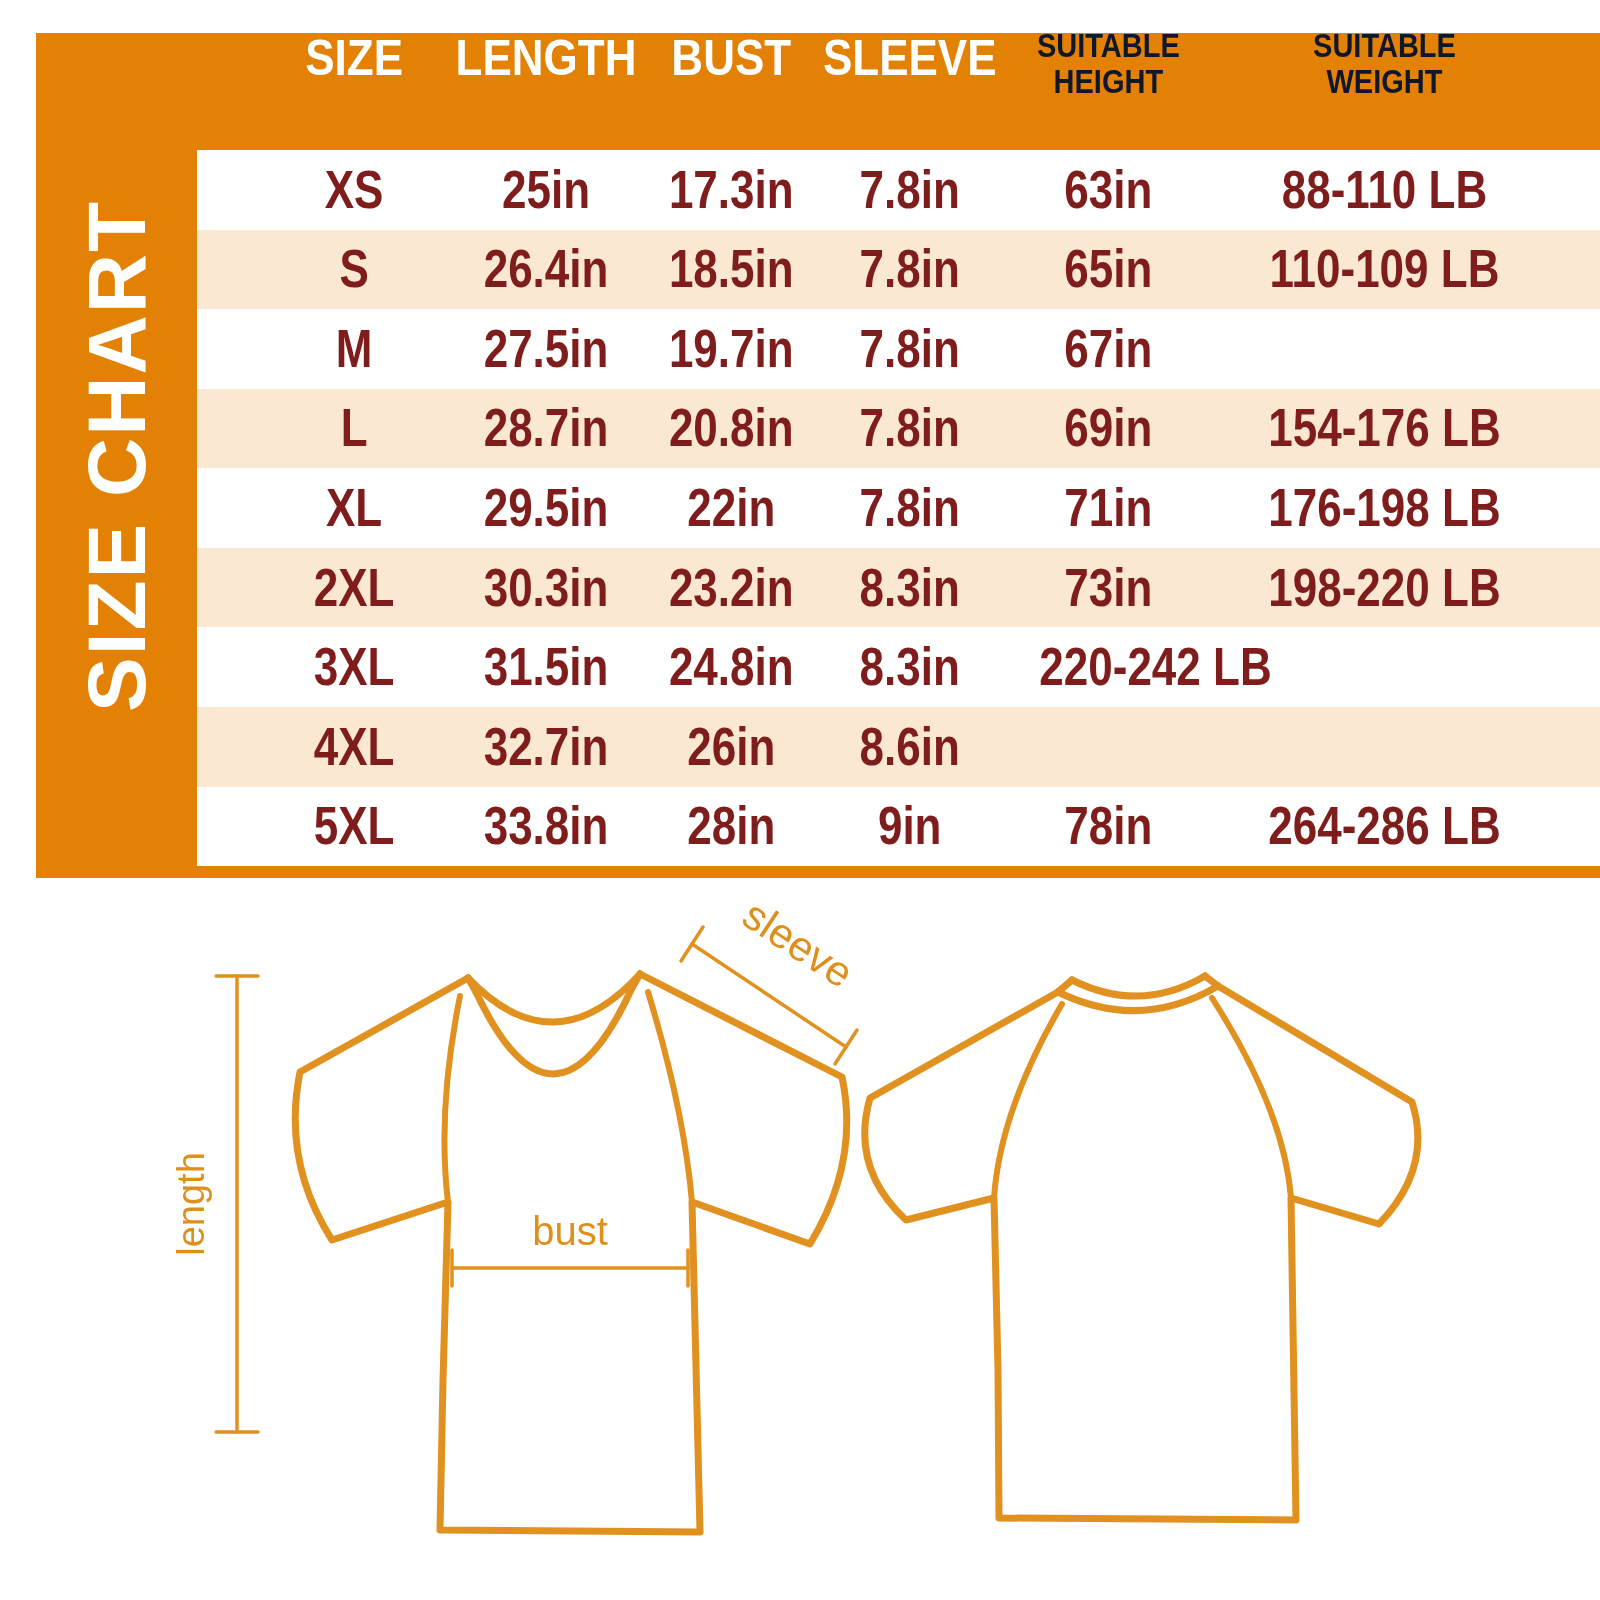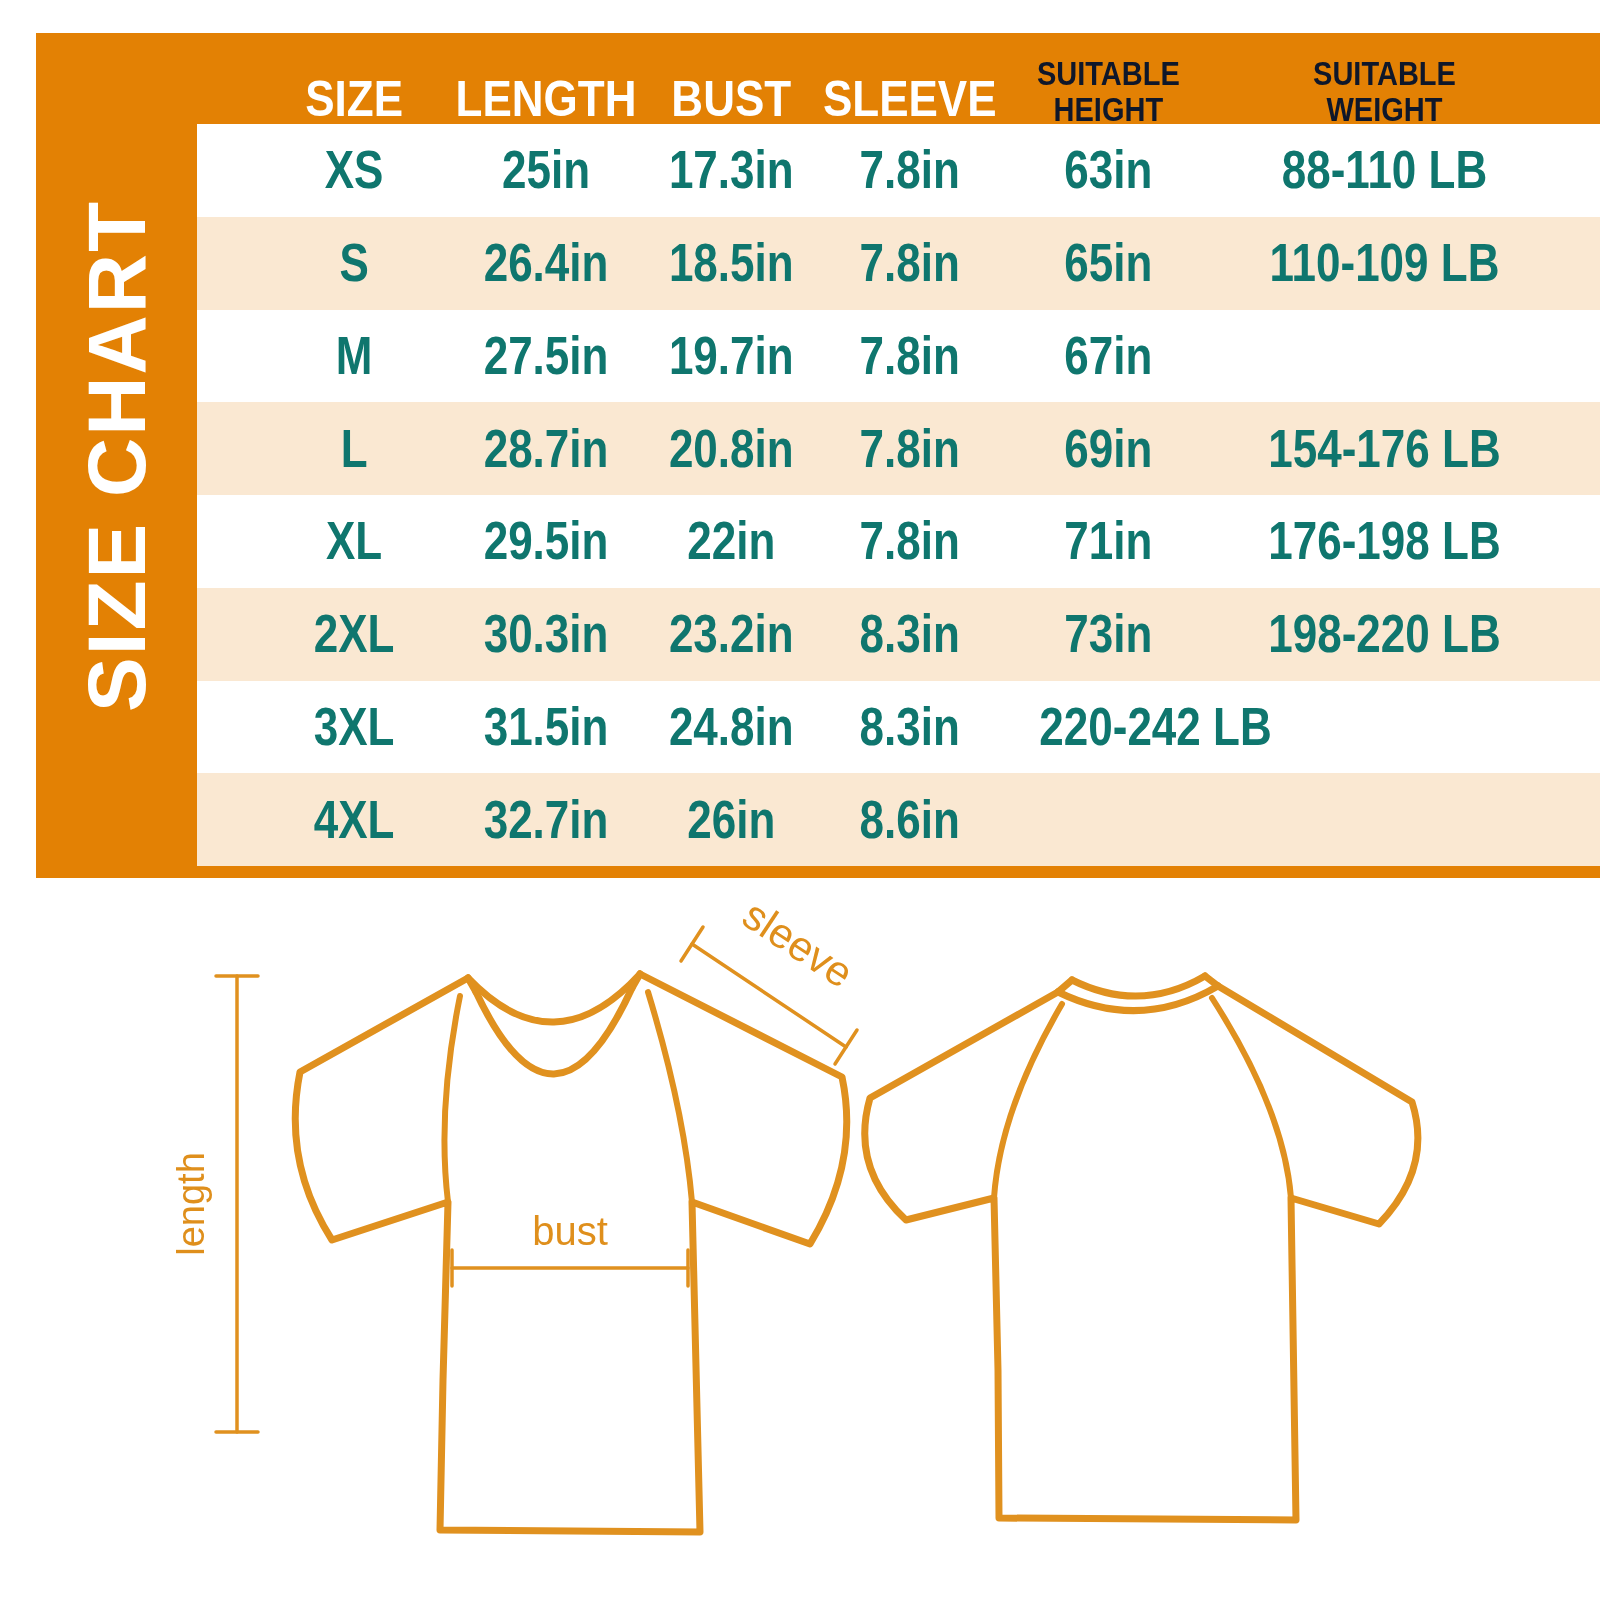"SIZE" .header-row { align-items: flex-end -> flex-start; height: 91px -> 117px }
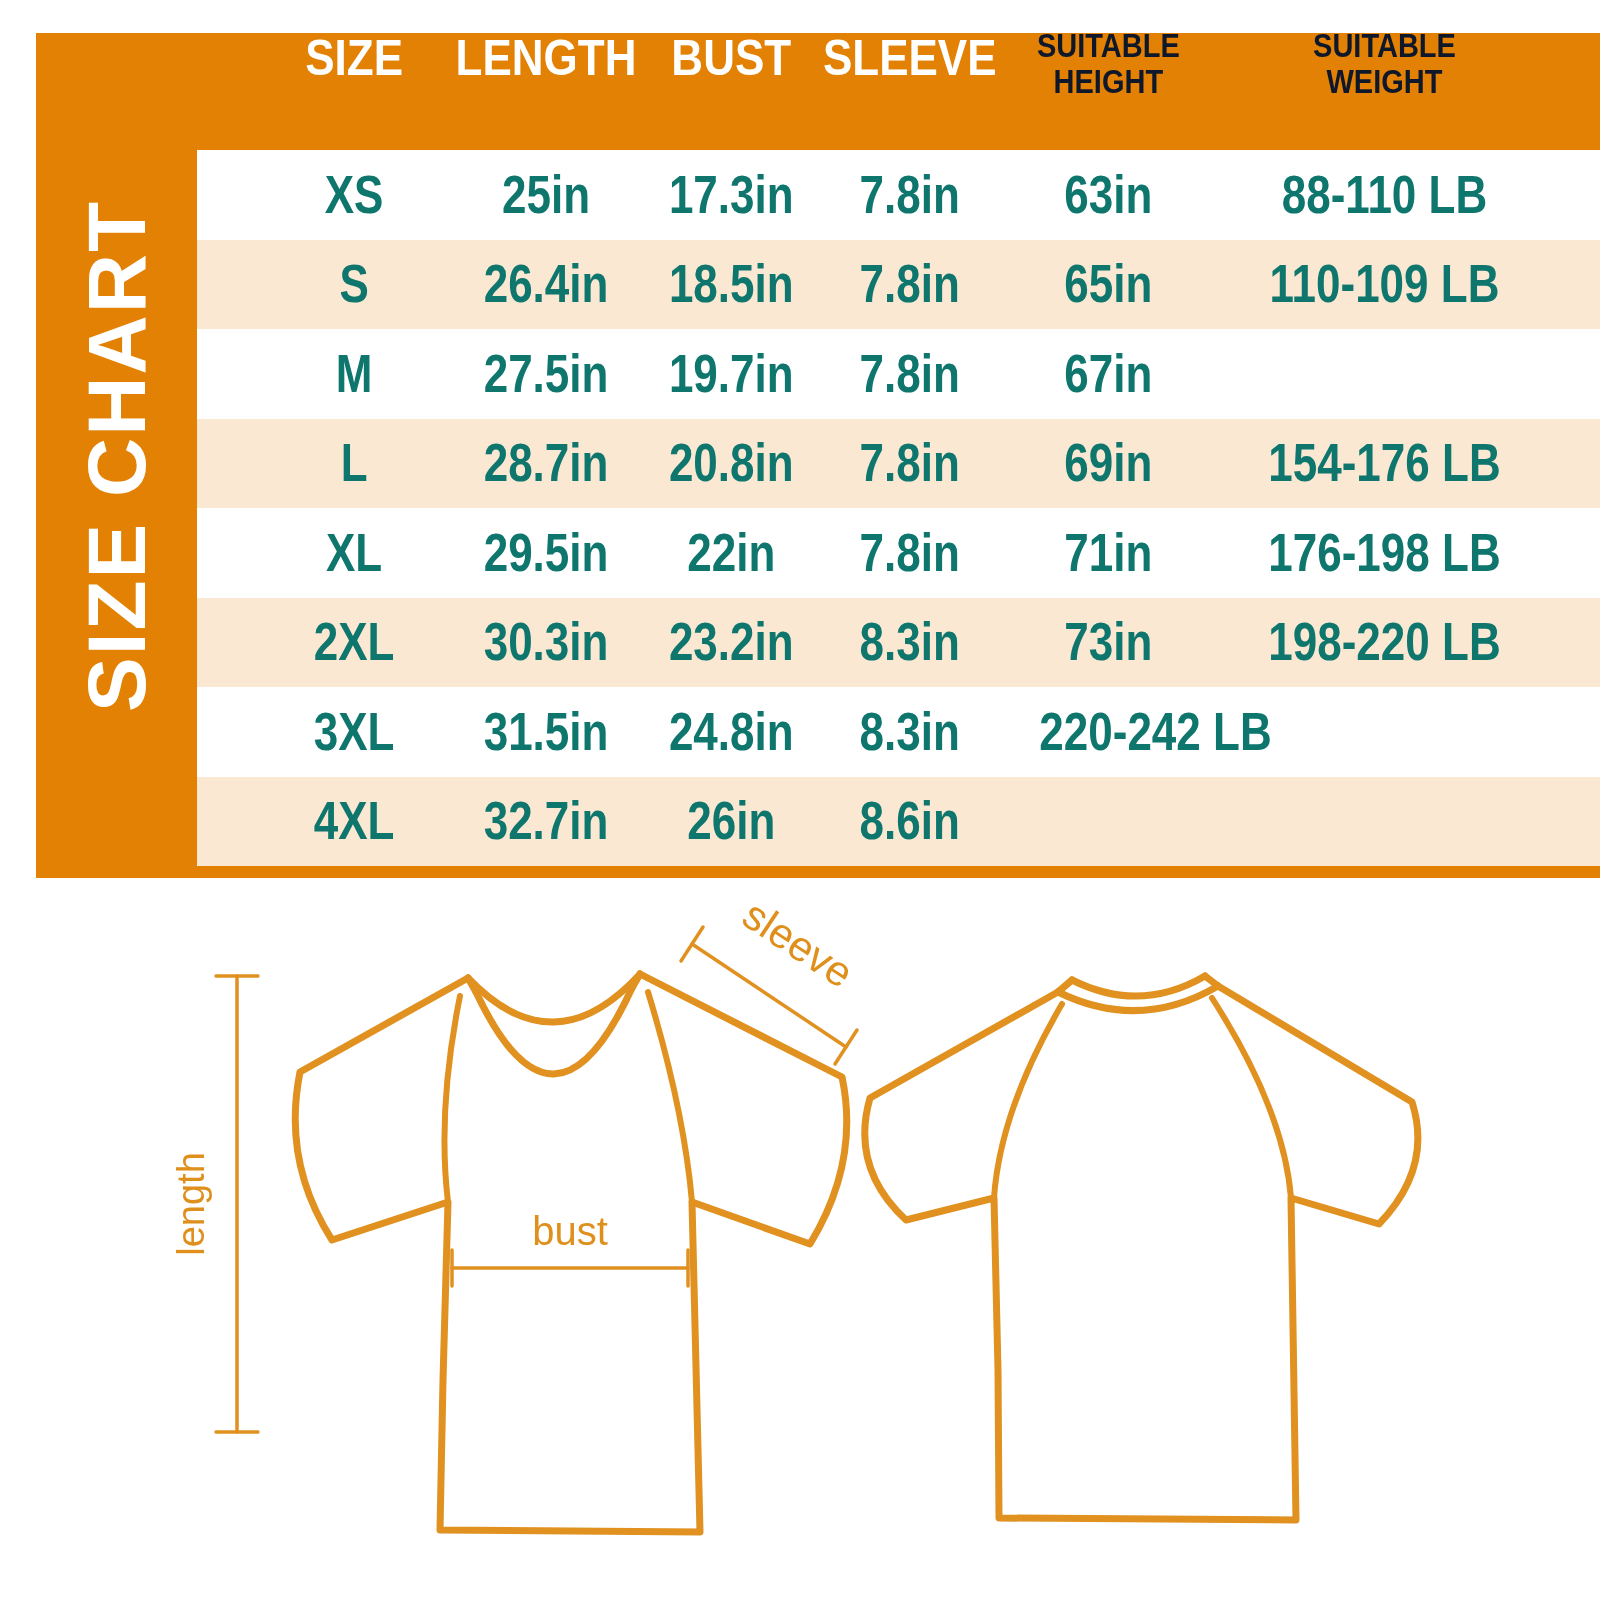"XS" .data-cell { color: #0f766e -> #7f1d1d }
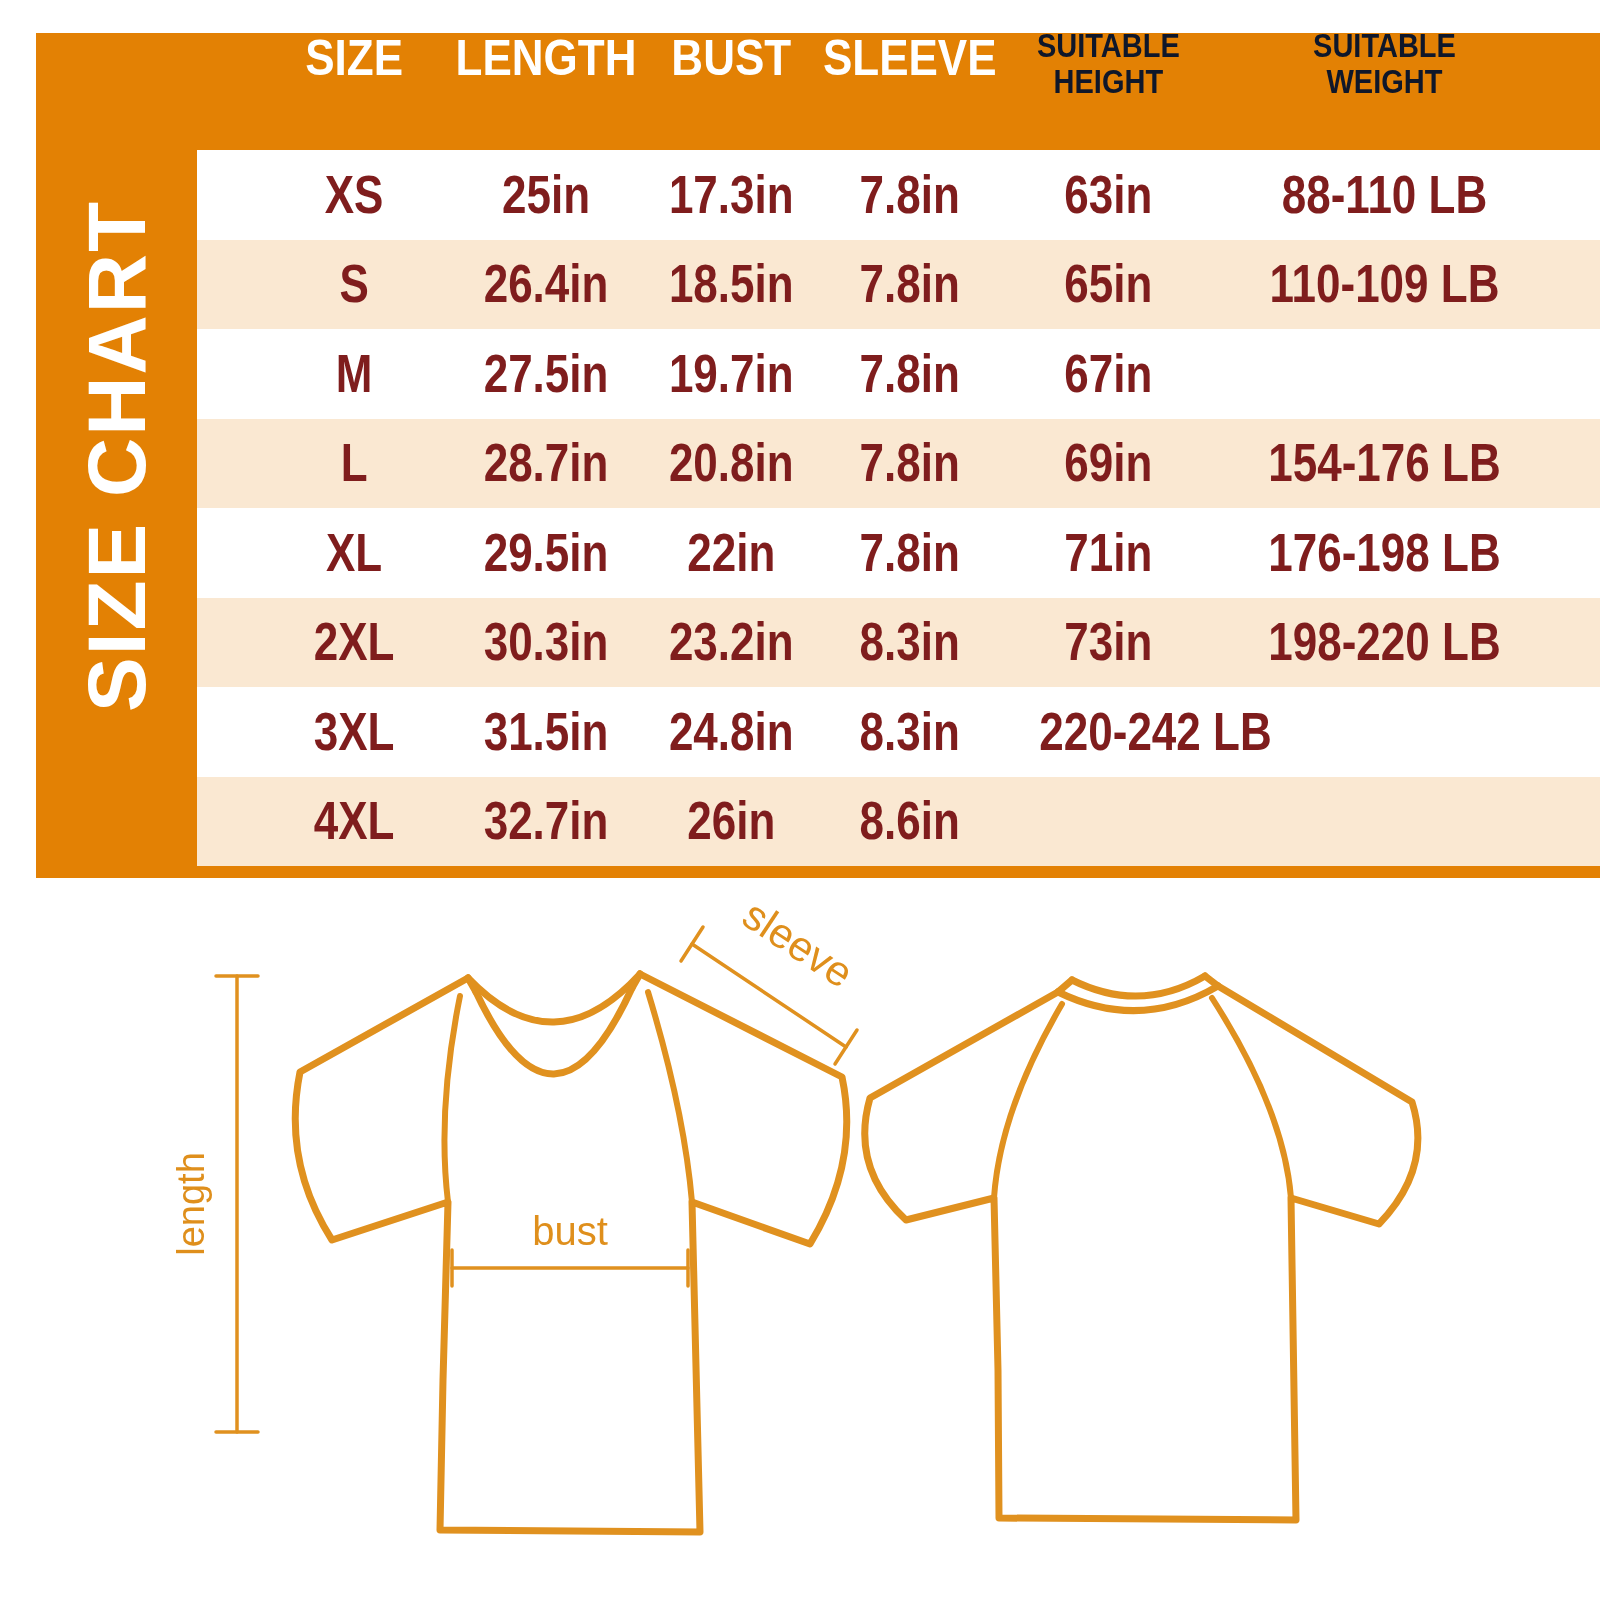"5XL" div.row { html: none -> <div> <div> <span>5XL</span> </div> <div> <span>33.8in</span> </div> <div> <span>28in</span> </div> <div> <span>9in</span> </div> <div> <span>78in</span> </div> <div> <span>264-286 LB</span> </div> </div> }
